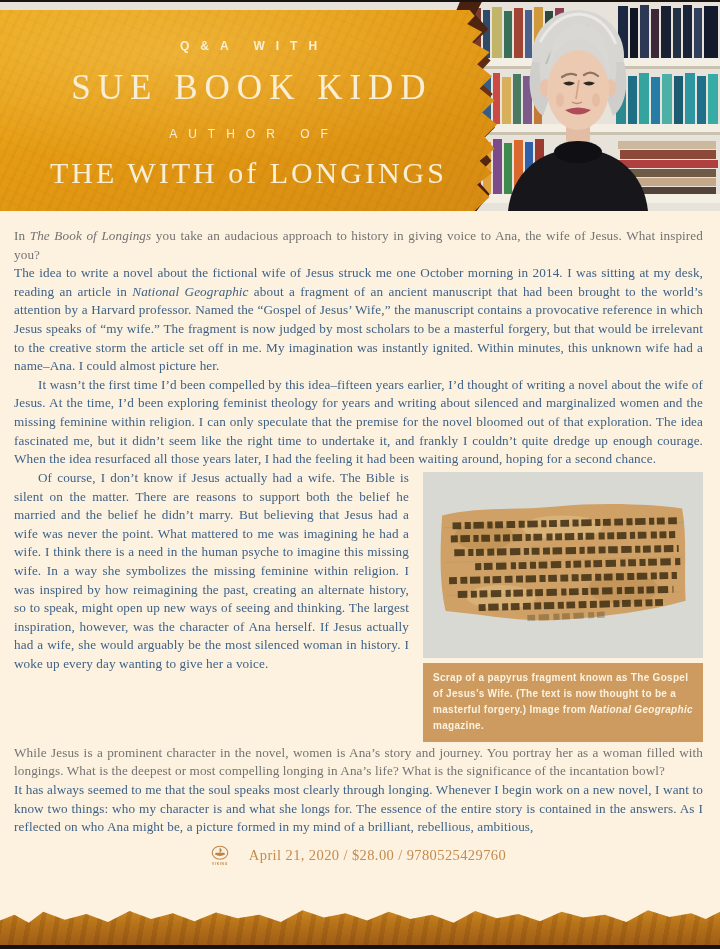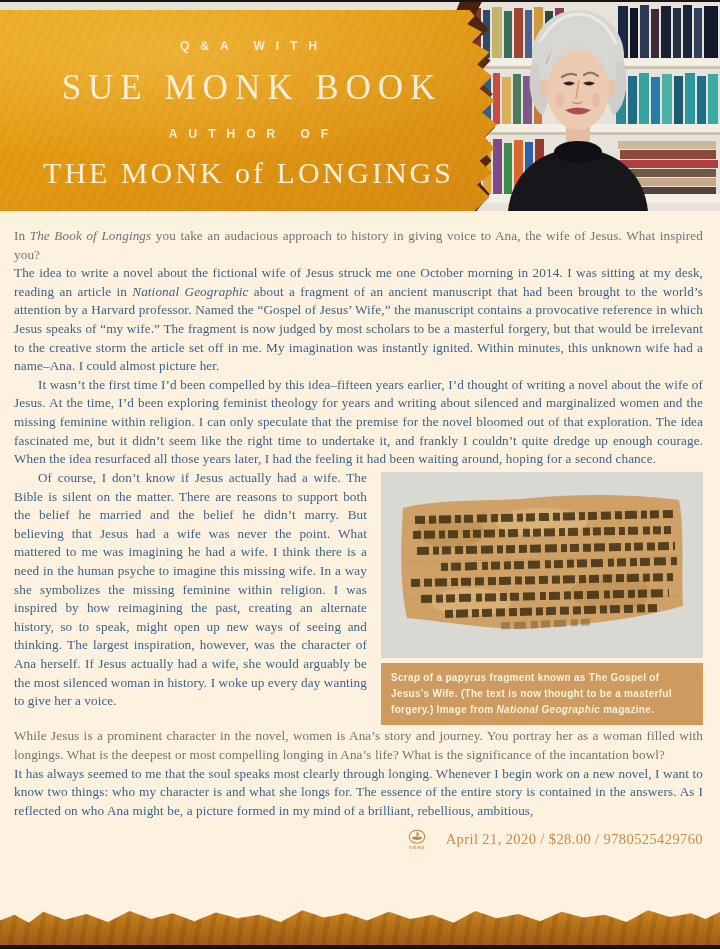"SUE MONK BOOK" div.author-name { text: MONK BOOK -> BOOK KIDD }
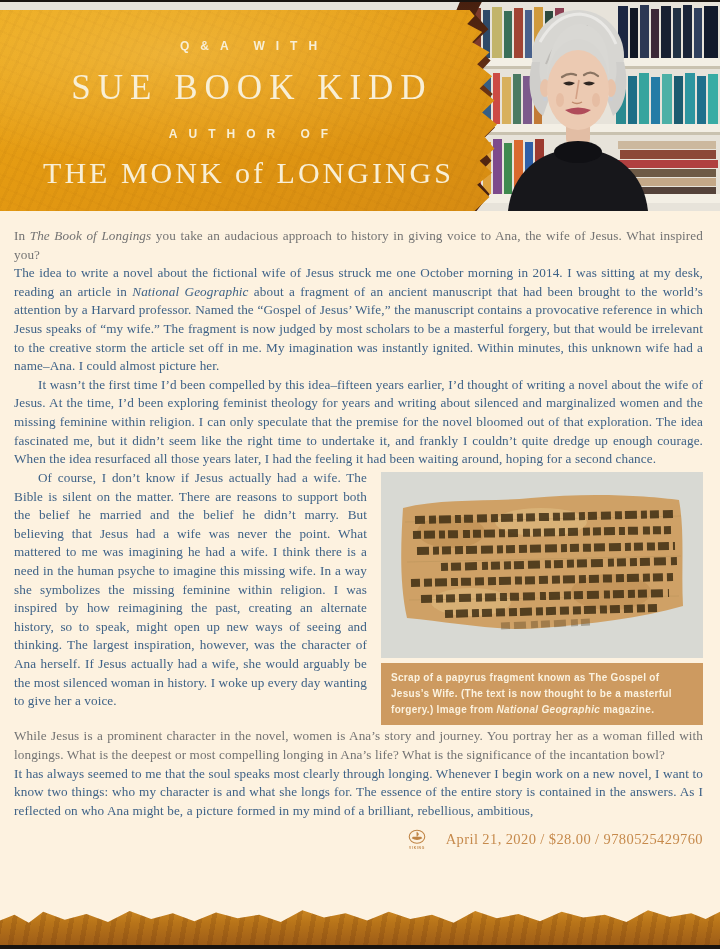"AUTHOR OF" .kicker2 { font-weight: 700 -> 400 }
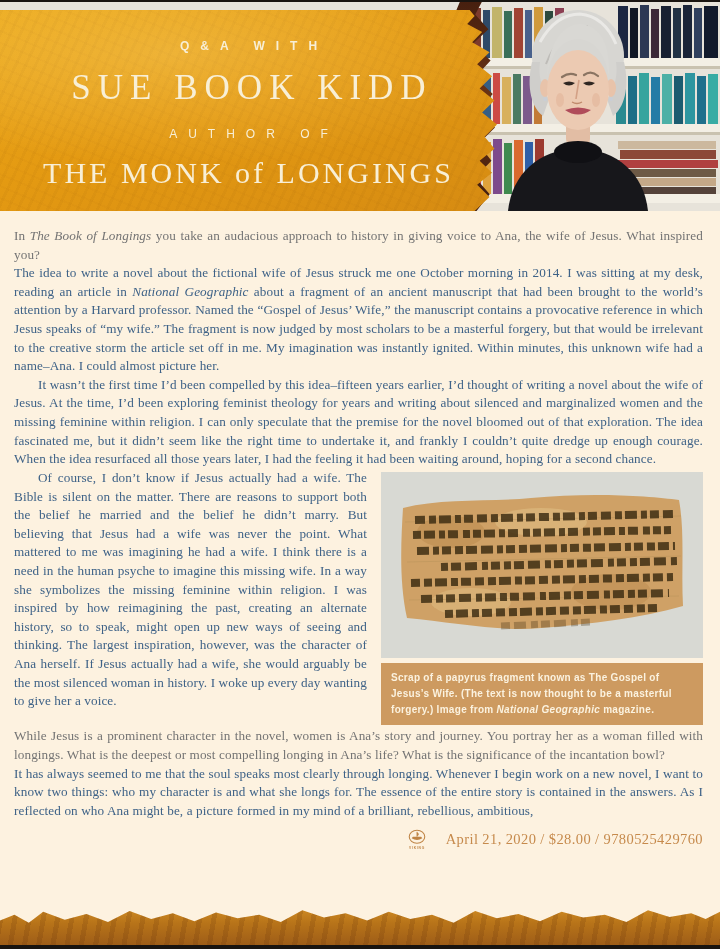"THE MONK" span { text: MONK -> WITH }
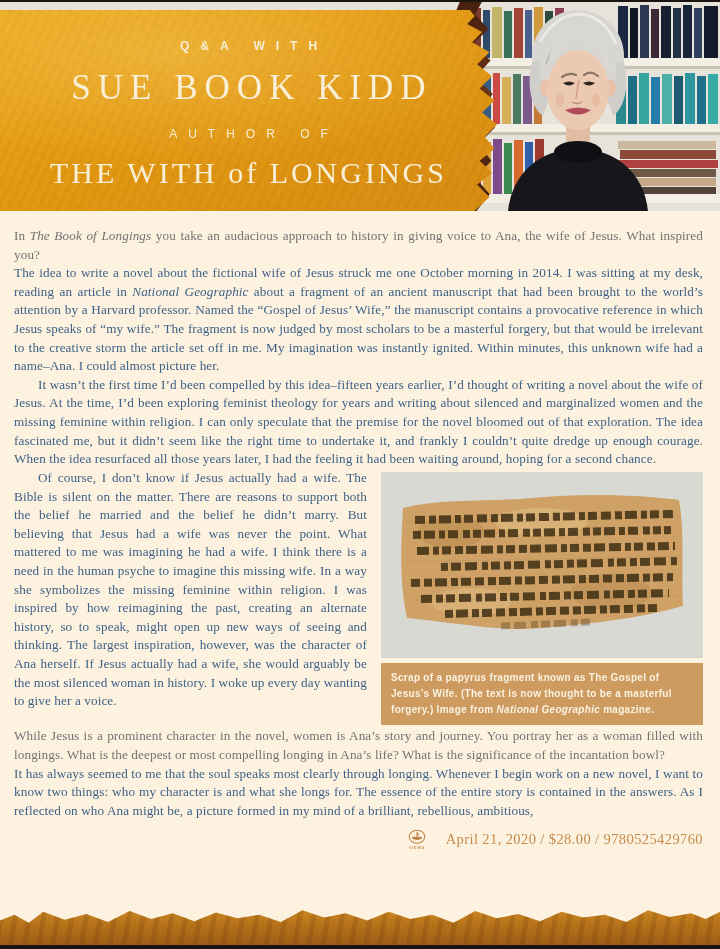"Scrap of a papyrus fragment" .fig { width: 322px -> 280px }
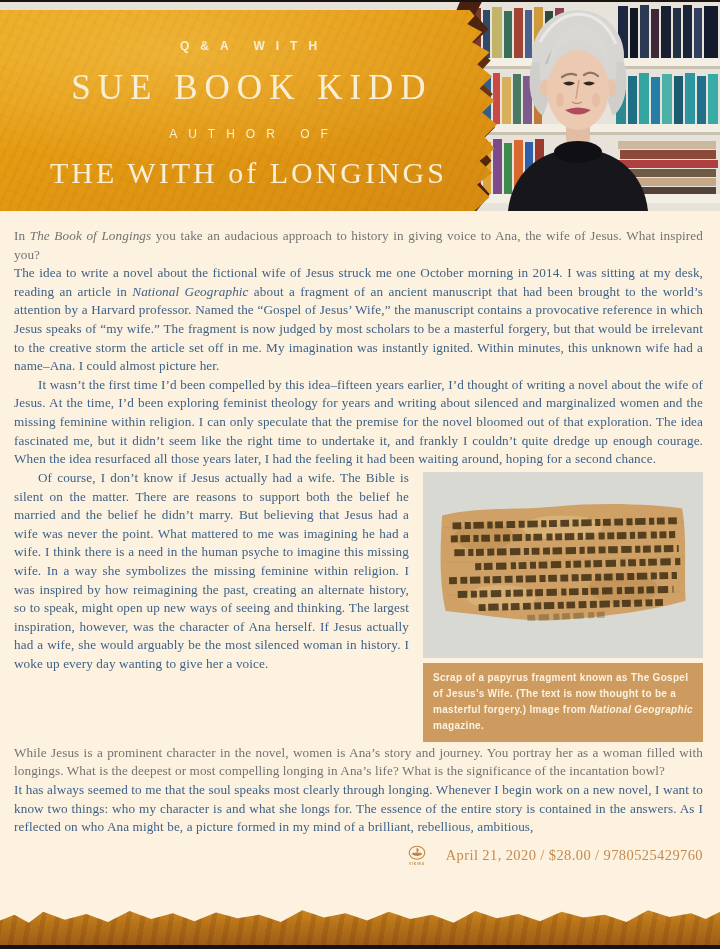"April 21, 2020 / $28.00" .footer { justify-content: flex-end -> center }
